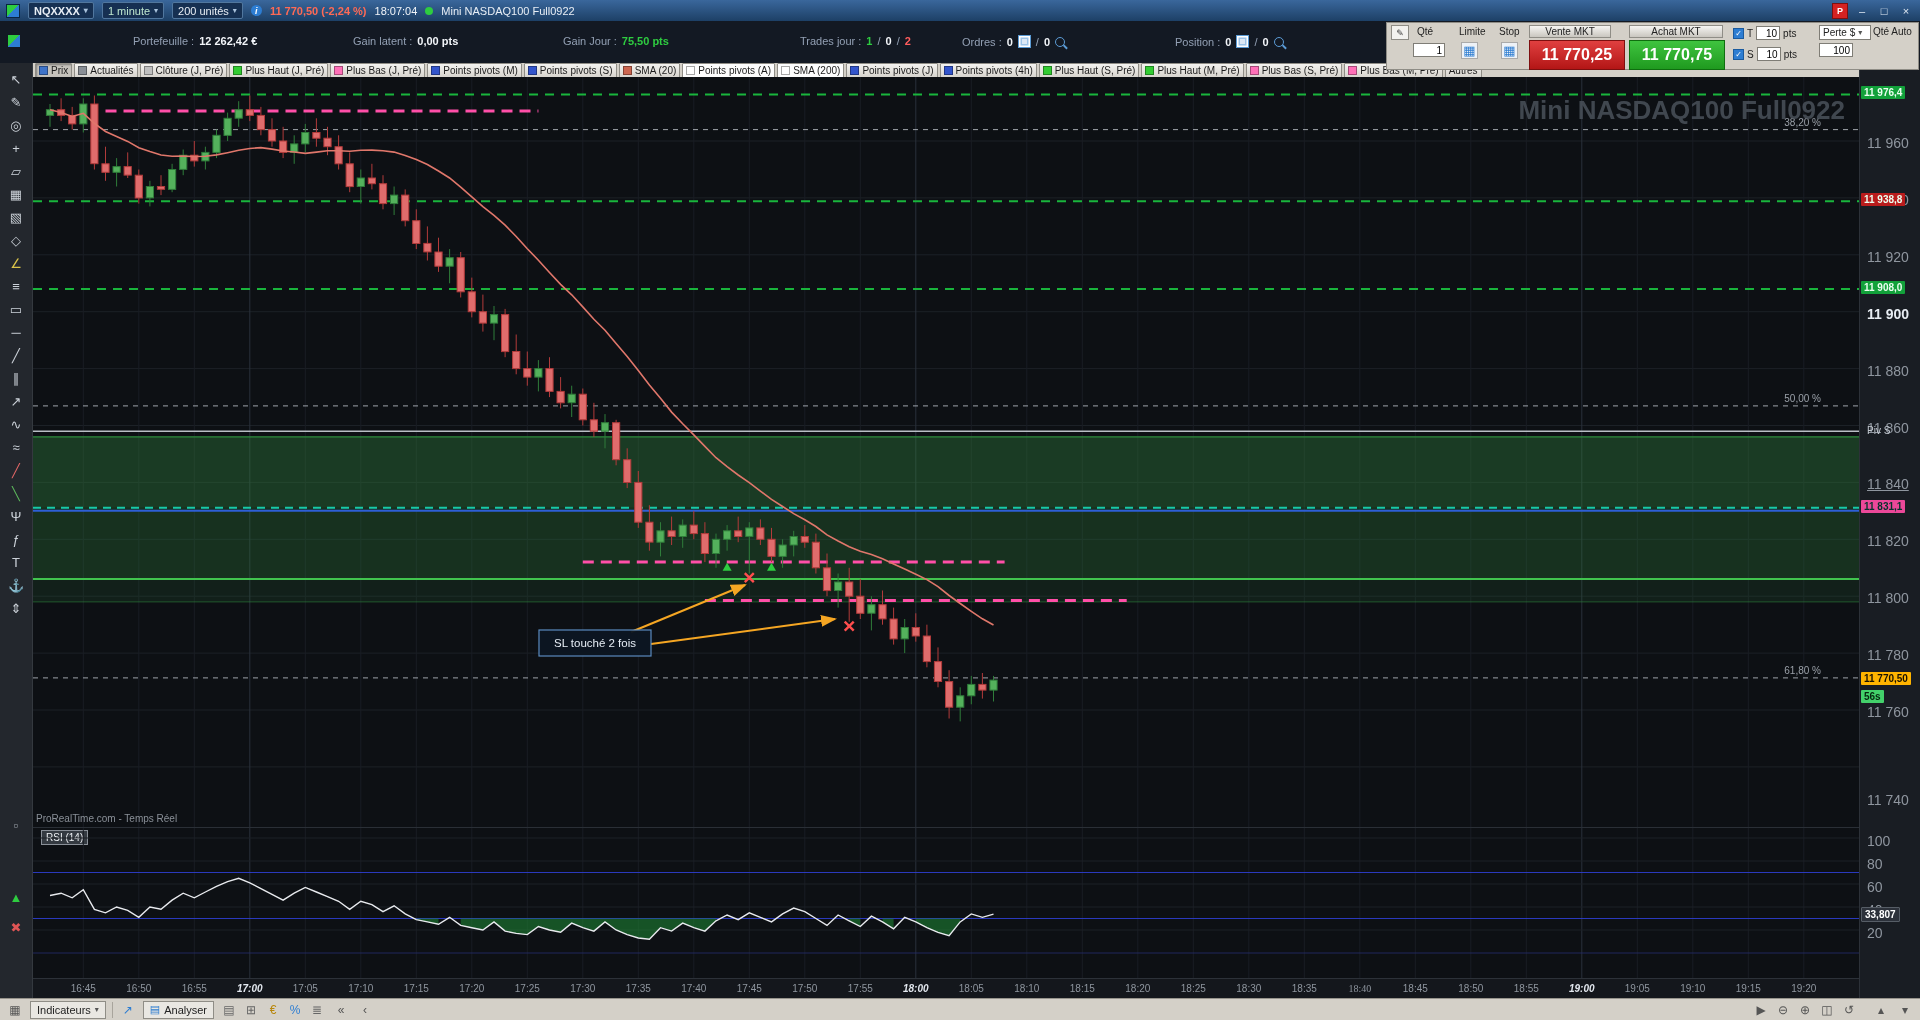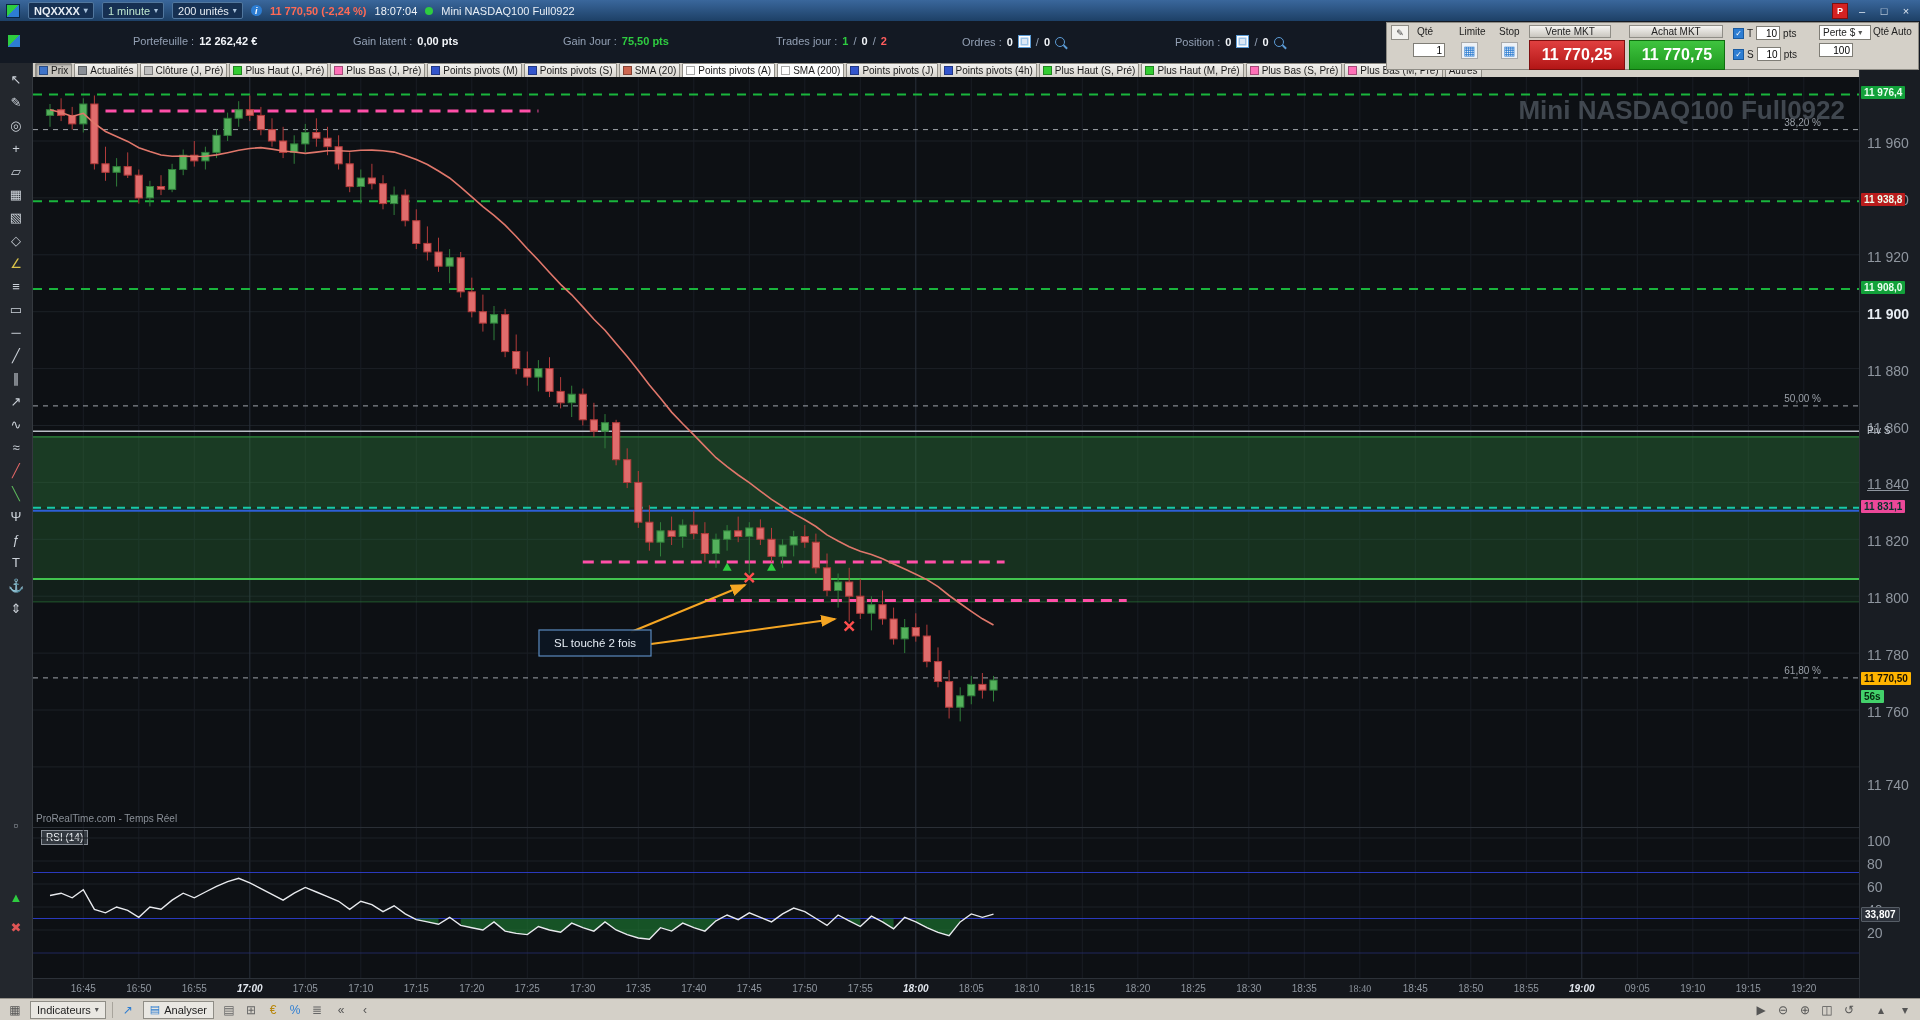"Trades jour :" div.ib-g { left: 776px -> 800px }
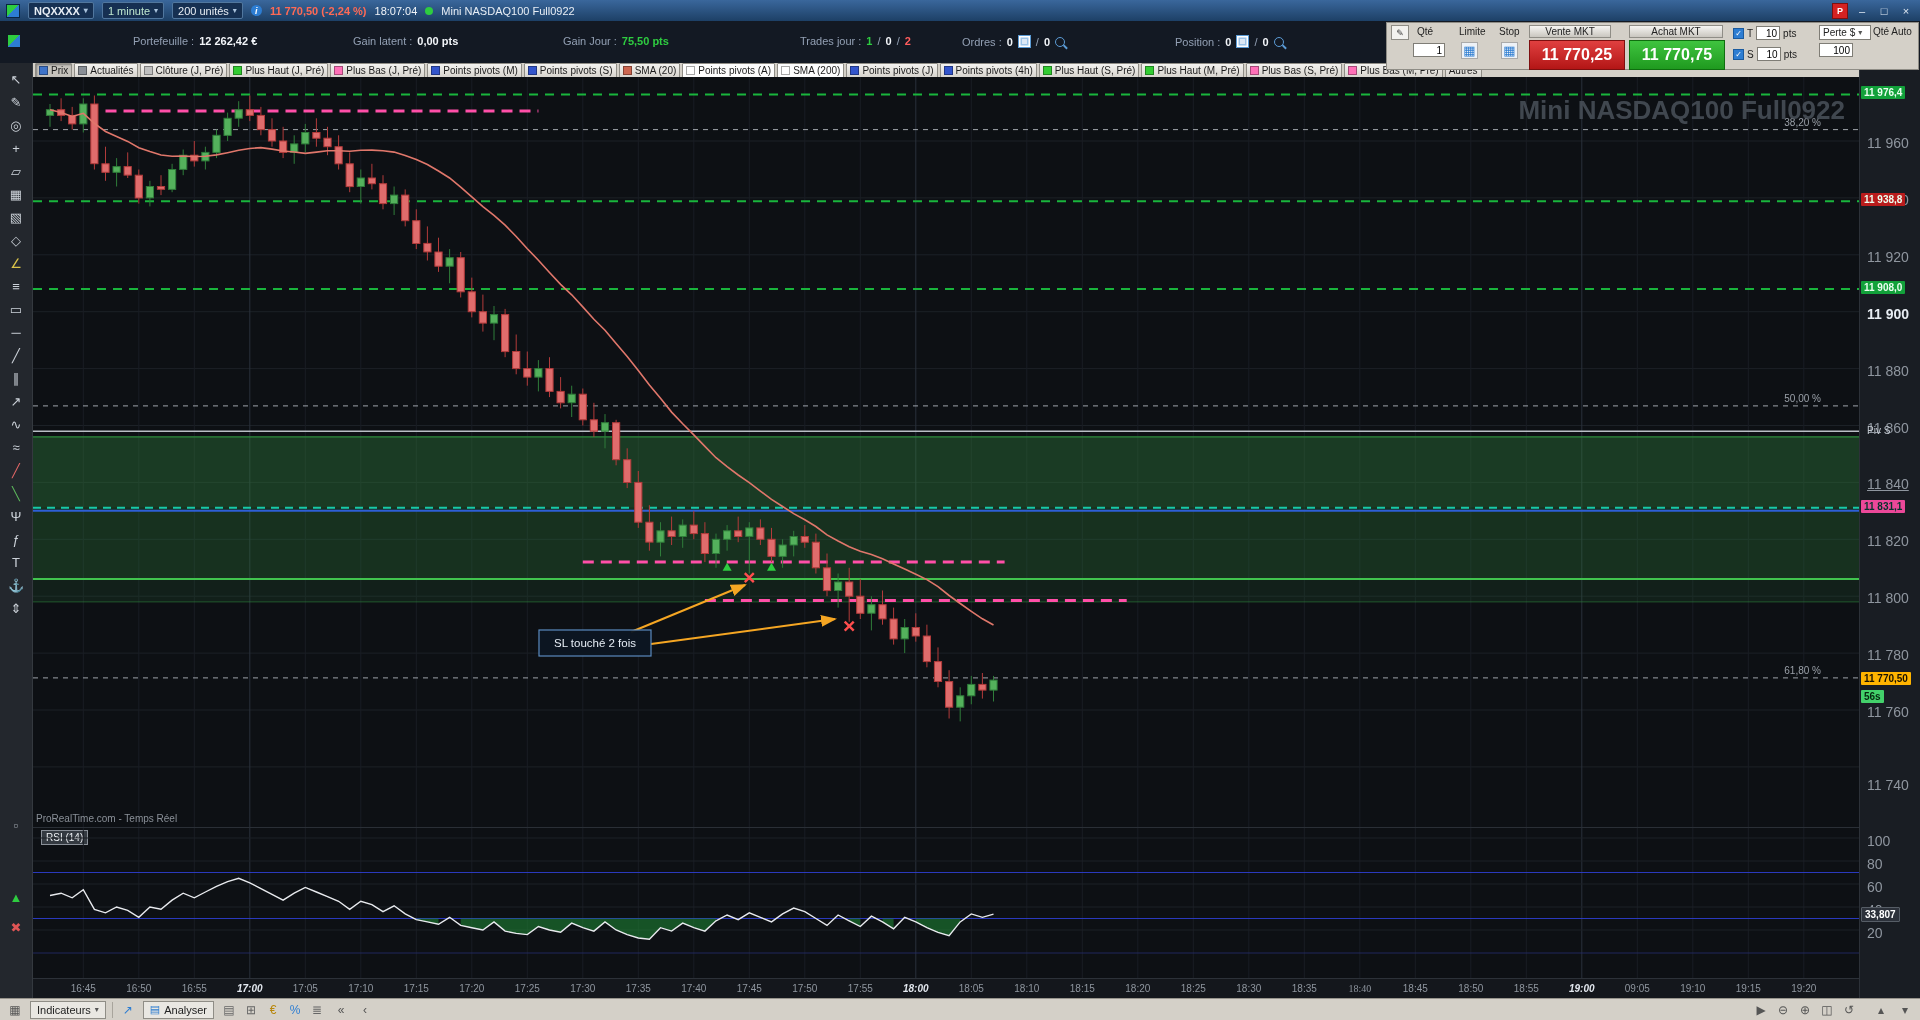"11 740" span.p-tick { top: 714px -> 729px }
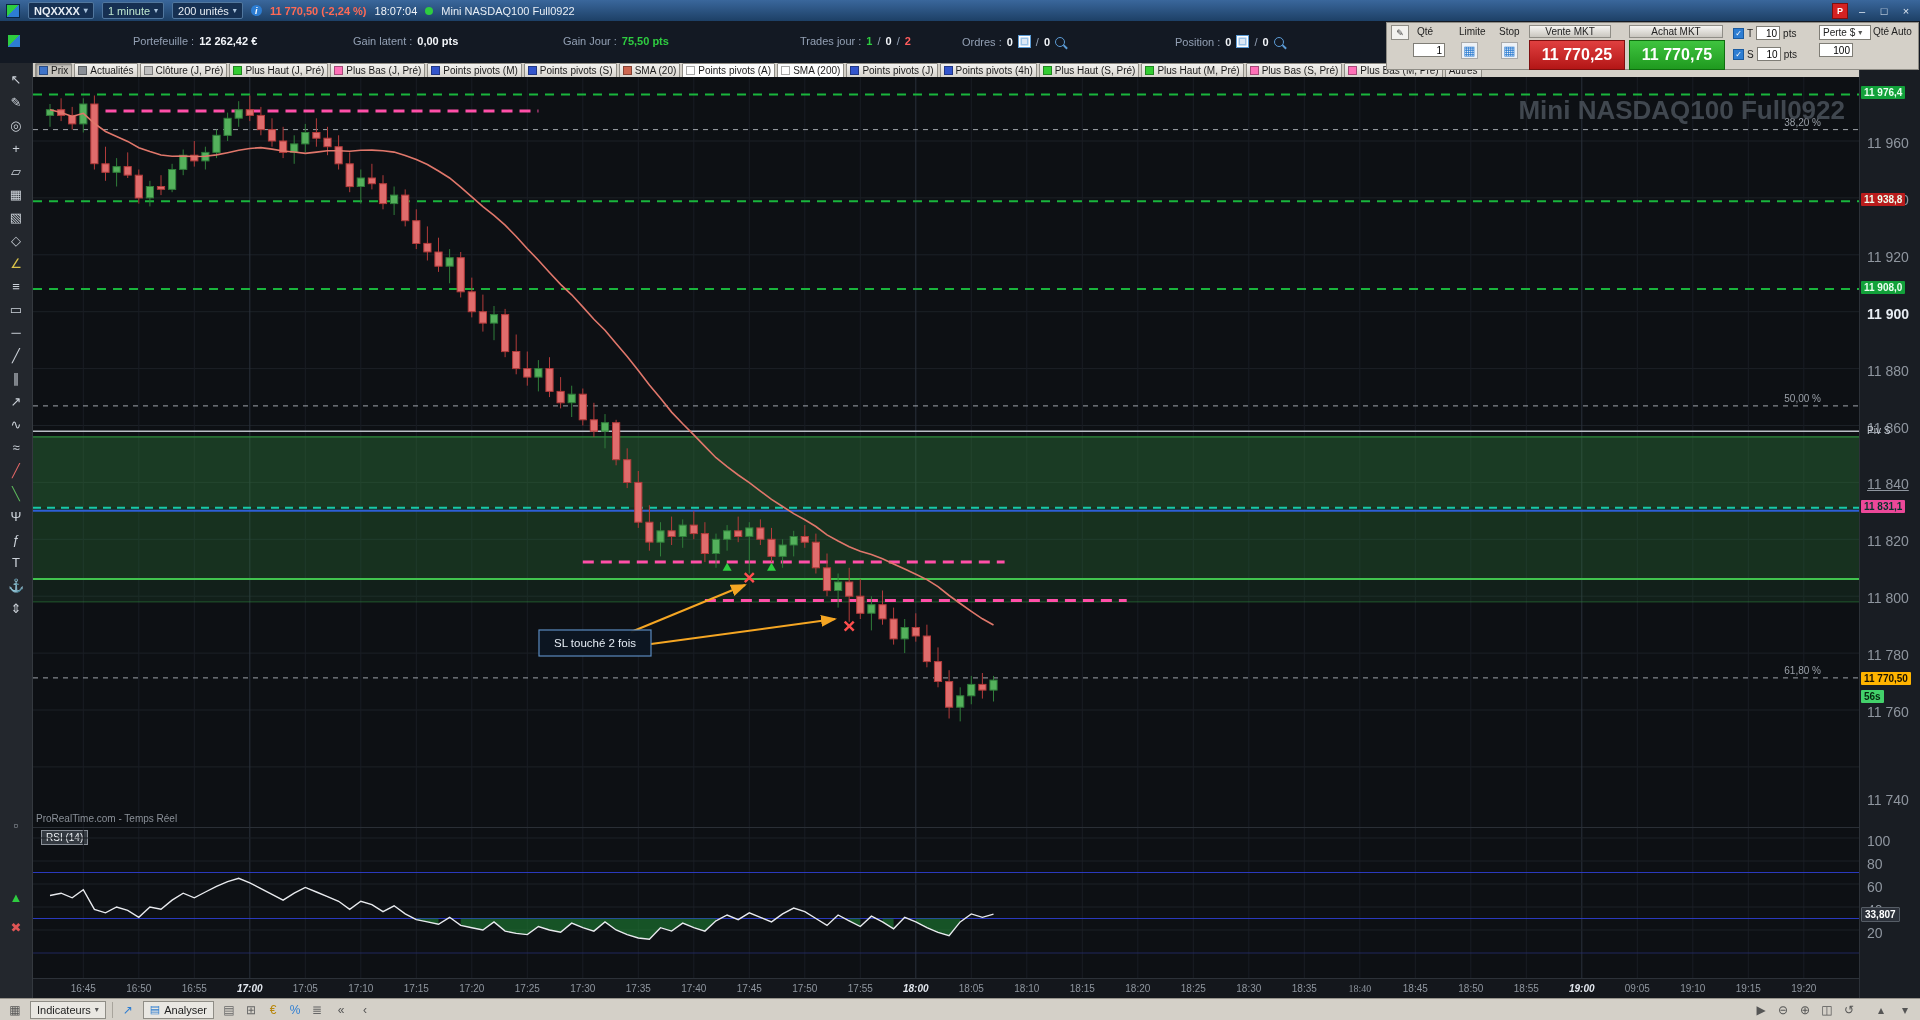"09:05" span.t-lab { text: 09:05 -> 19:05 }
